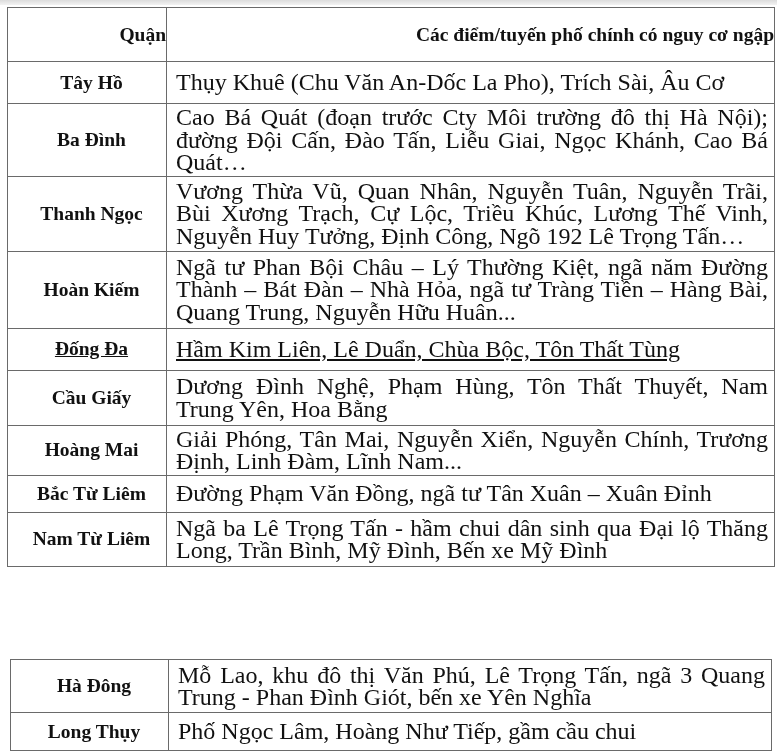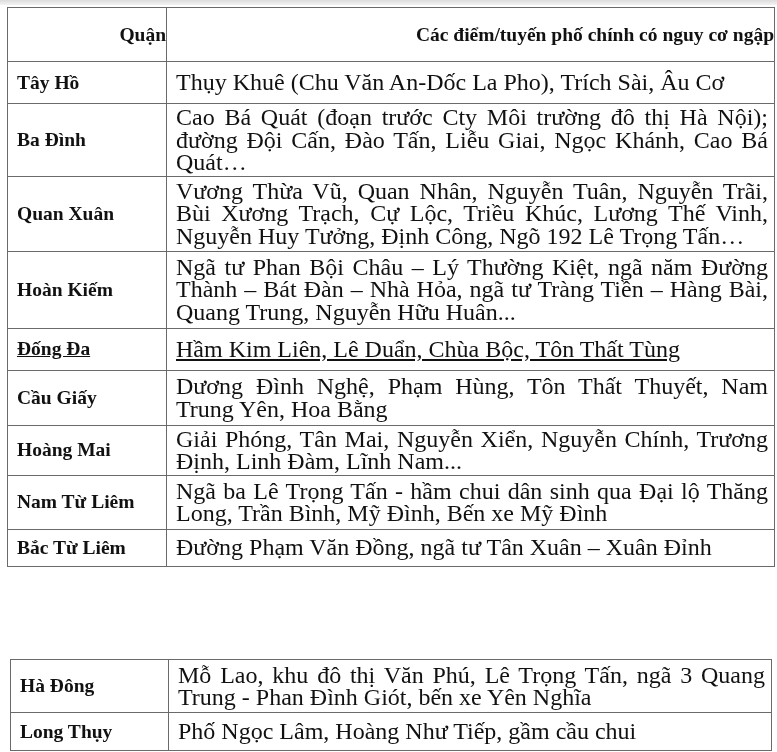"Tây Hồ" td.dist { text-align: left -> center }
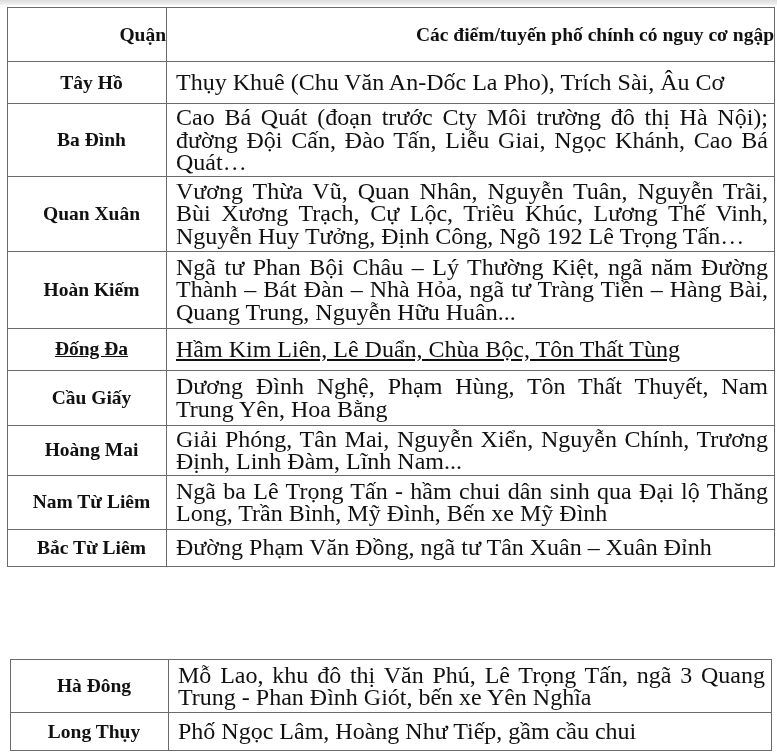"Quan Xuân" td.dist { text: Quan Xuân -> Thanh Ngọc }
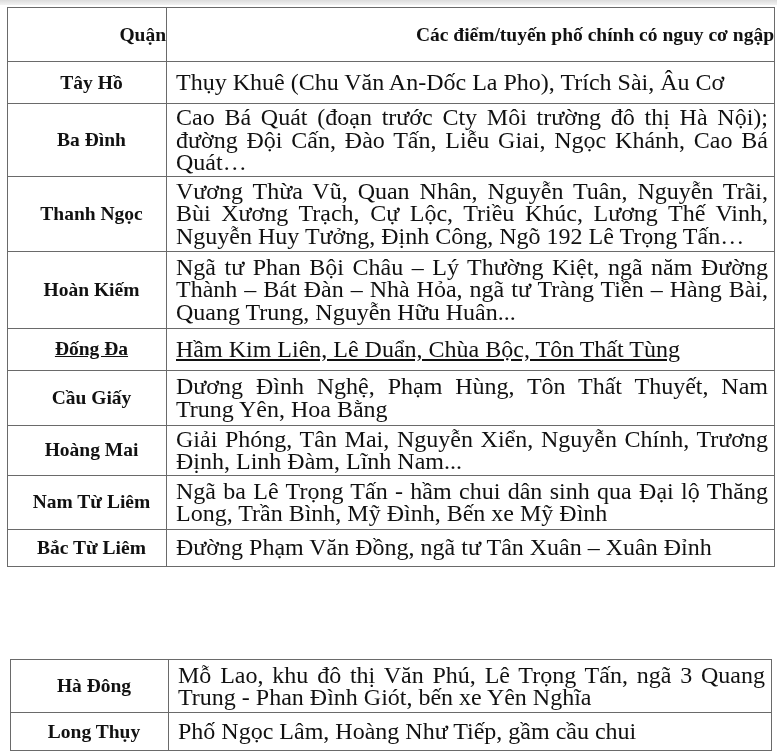"Nam Từ Liêm" tr { order: before "Bắc Từ Liêm" -> after "Bắc Từ Liêm" }
